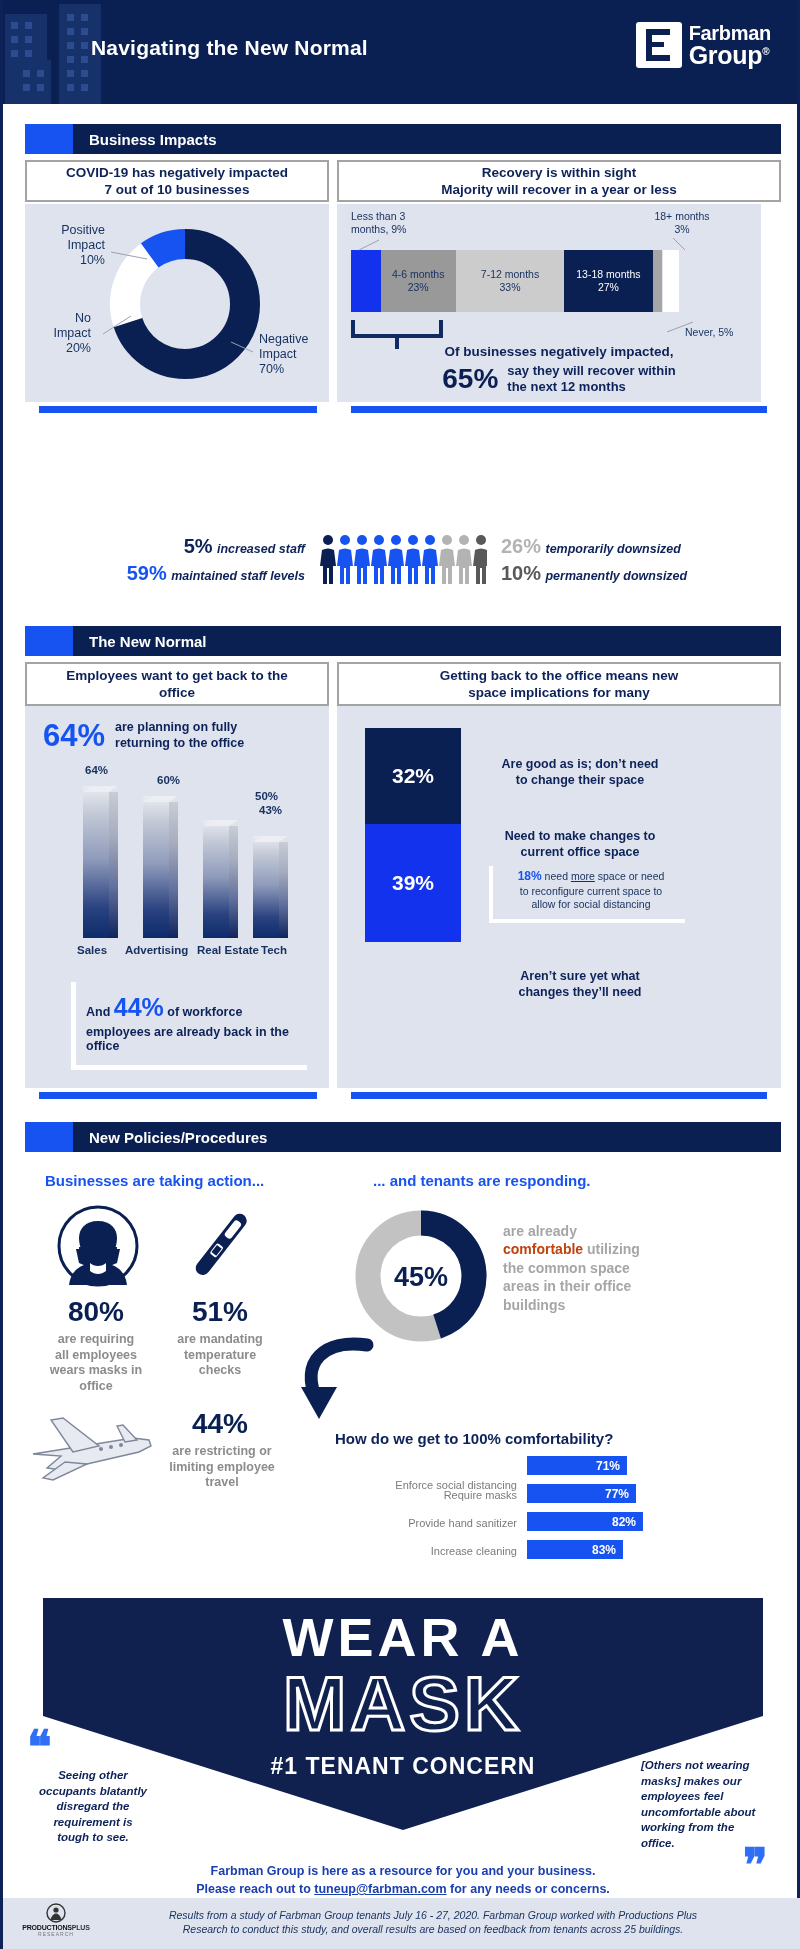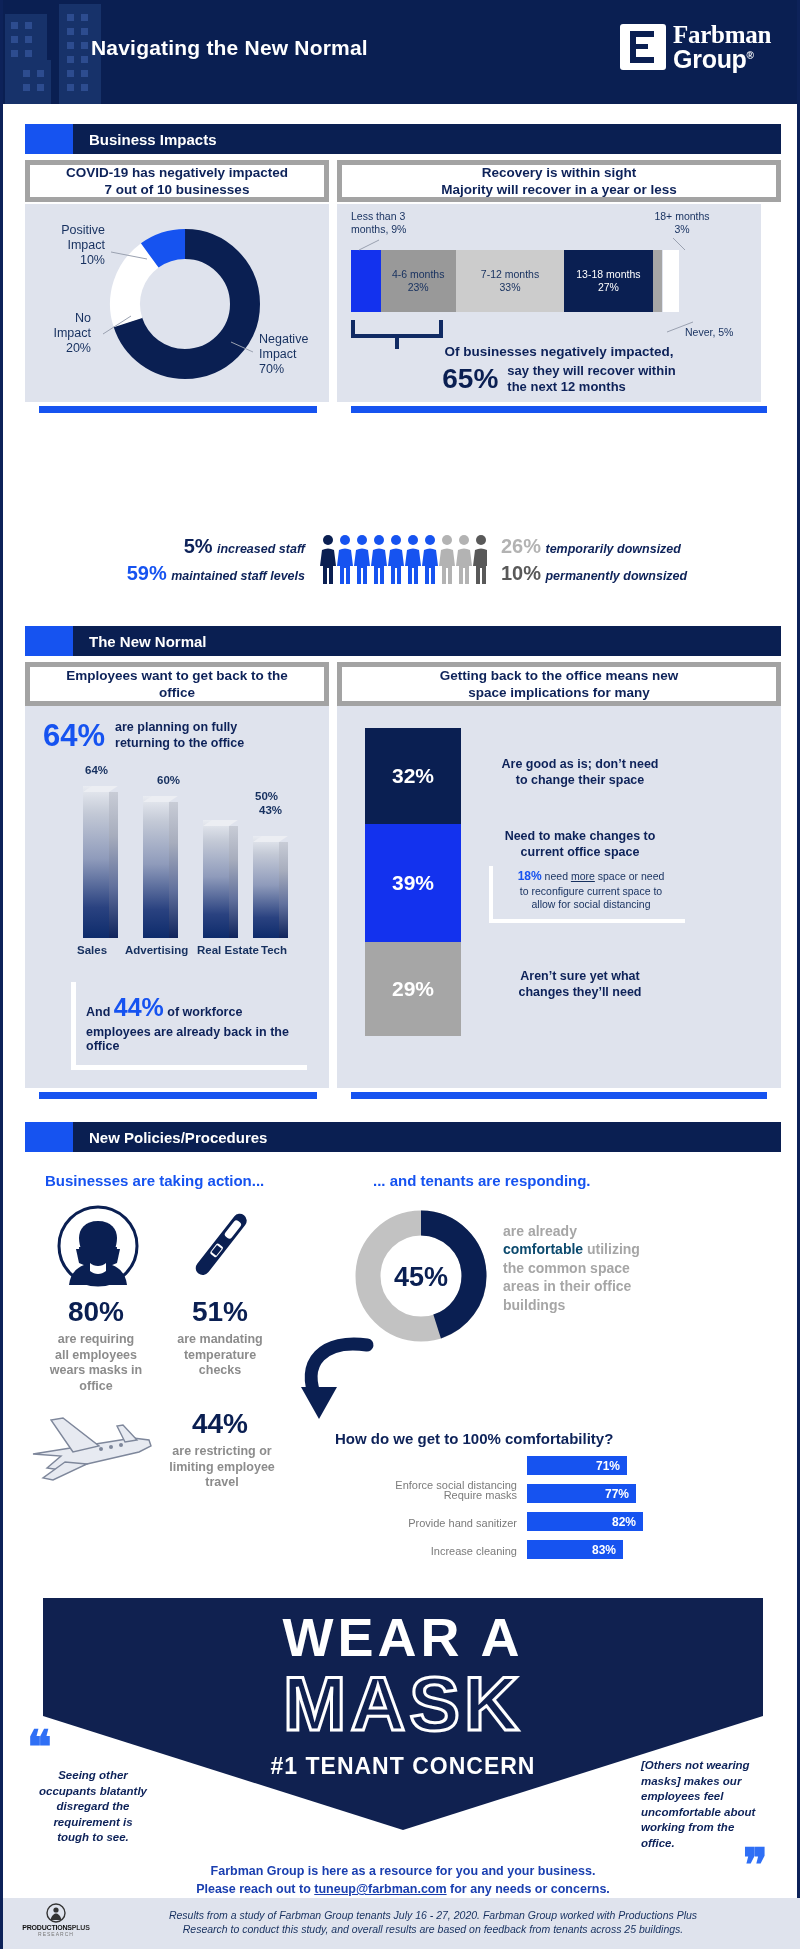"Farbman" .logo-txt .l1 { font-family: Liberation Serif, serif -> none; font-size: 25px -> 20px }
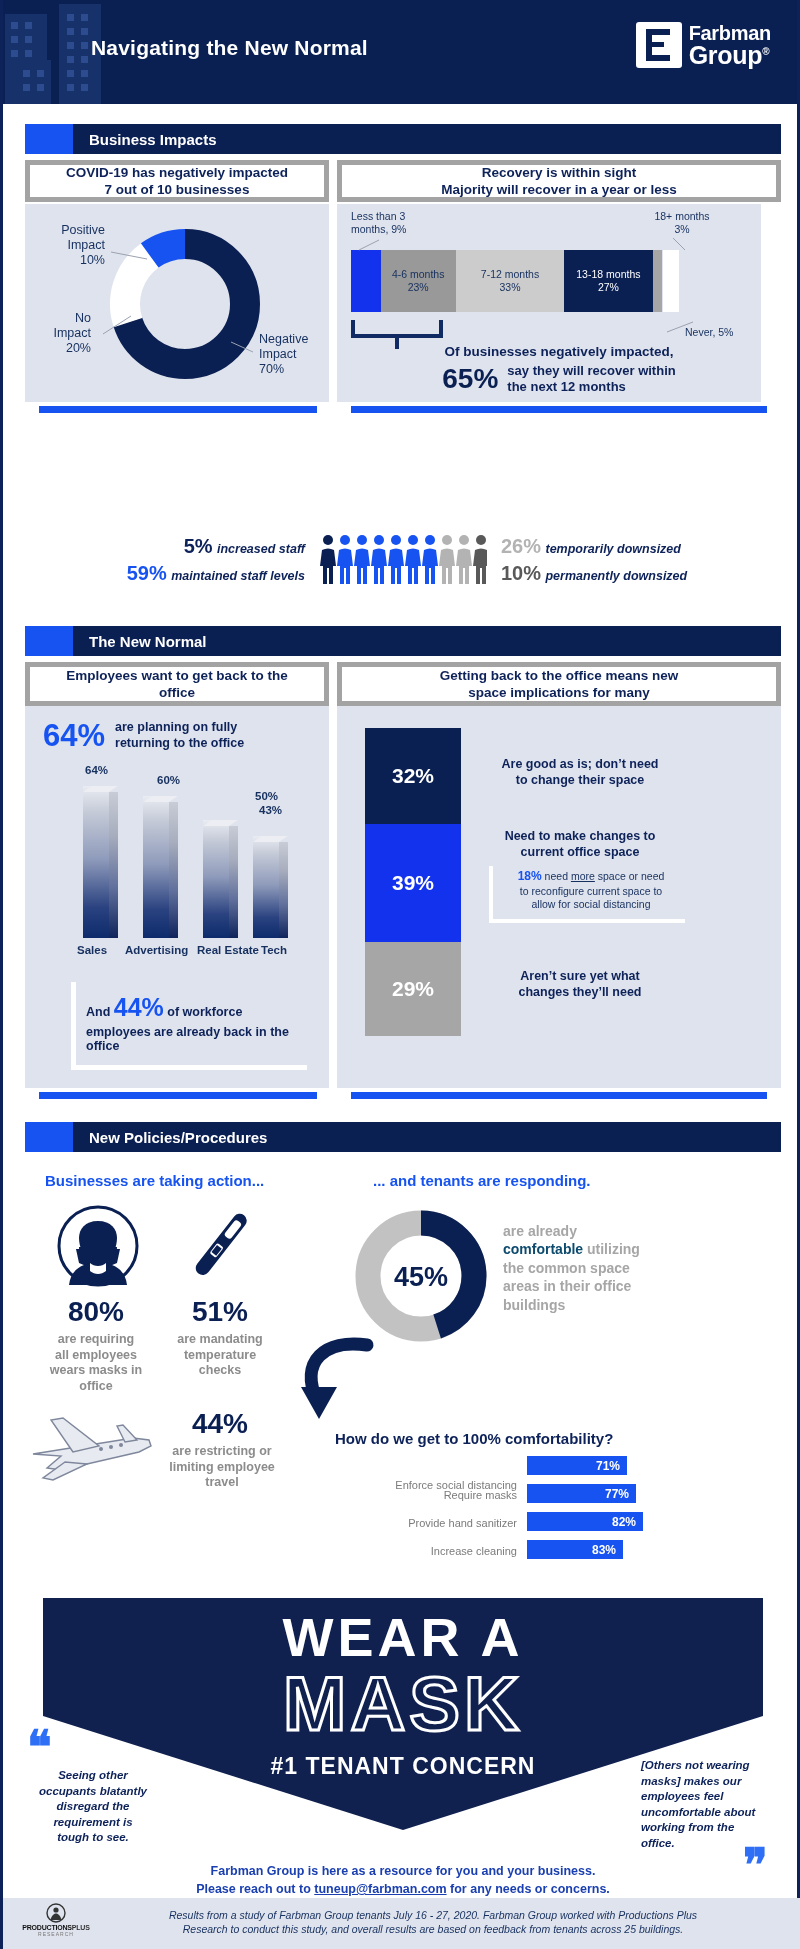"COVID-19 has negatively impacted" .panel-title { border: 5px solid #a3a3a3 -> 2px solid #a3a3a3 }
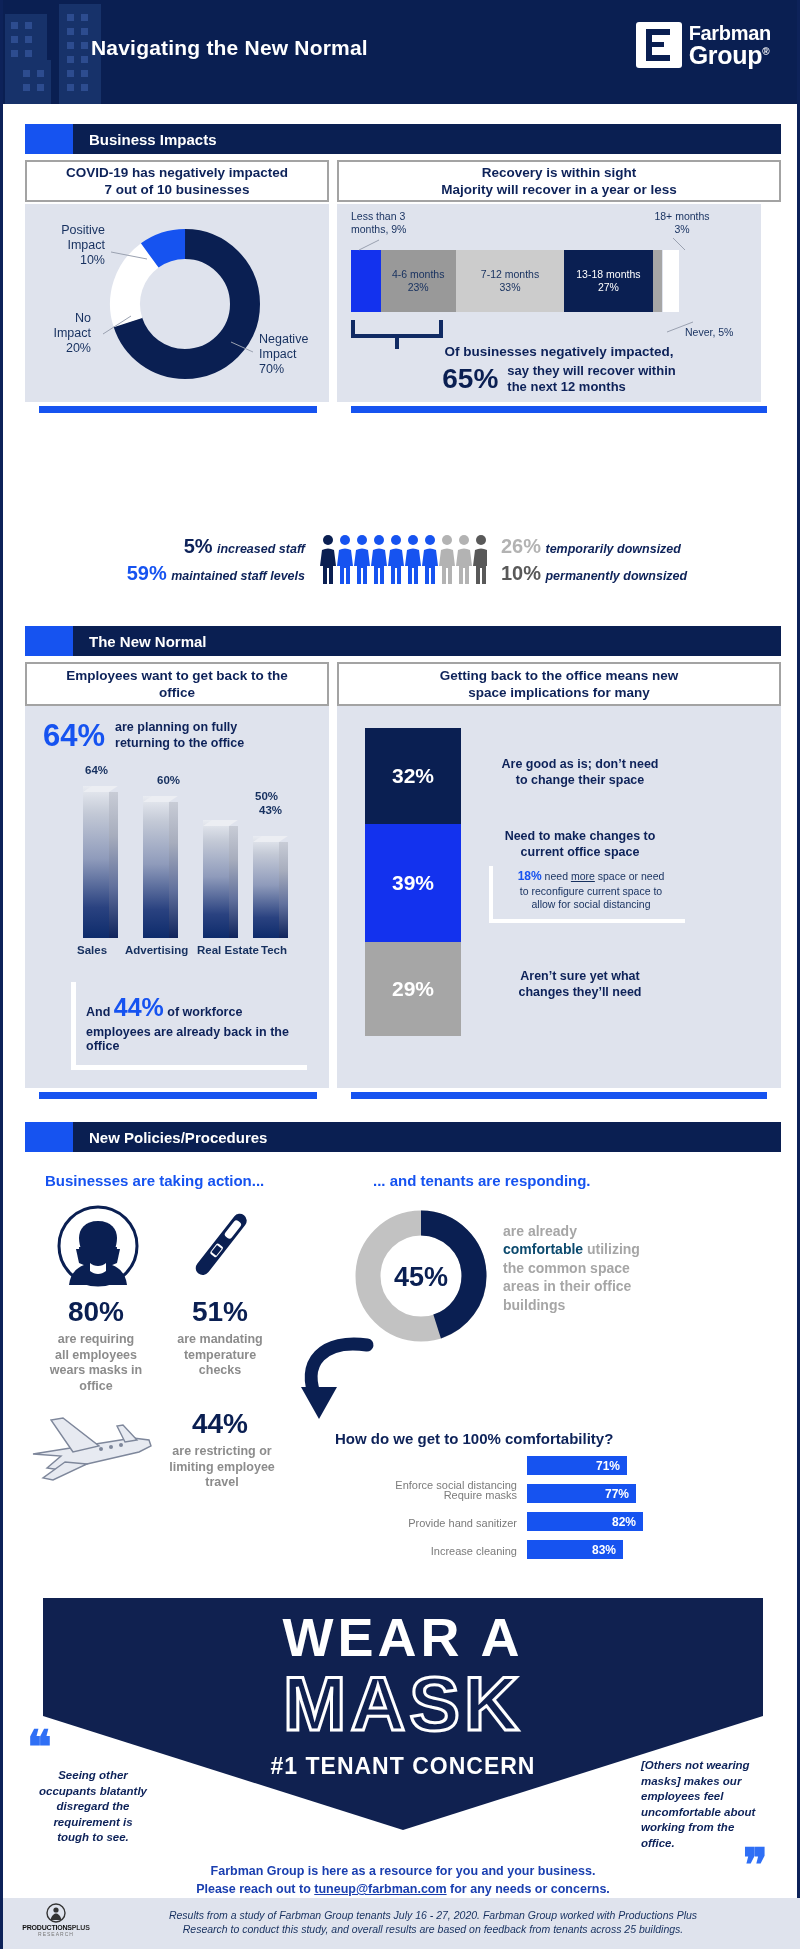"29%" div.spaceblk { html: <div> <span>29%</span> </div> -> none }
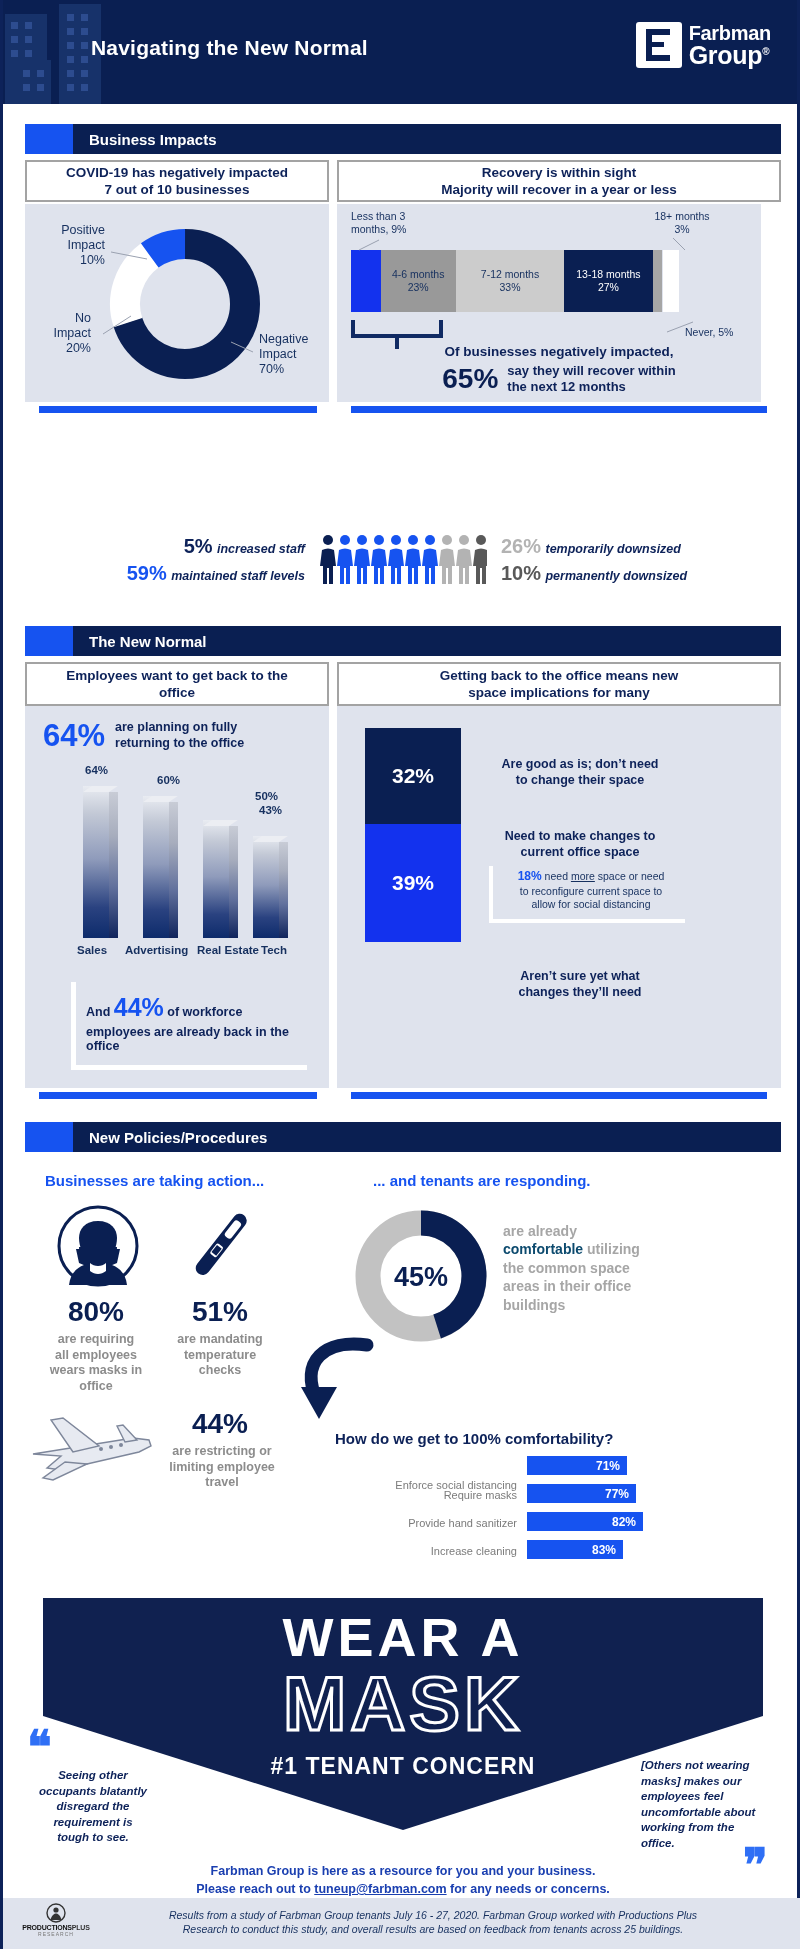"comfortable" span { color: #0c4a6e -> #c2410c }
